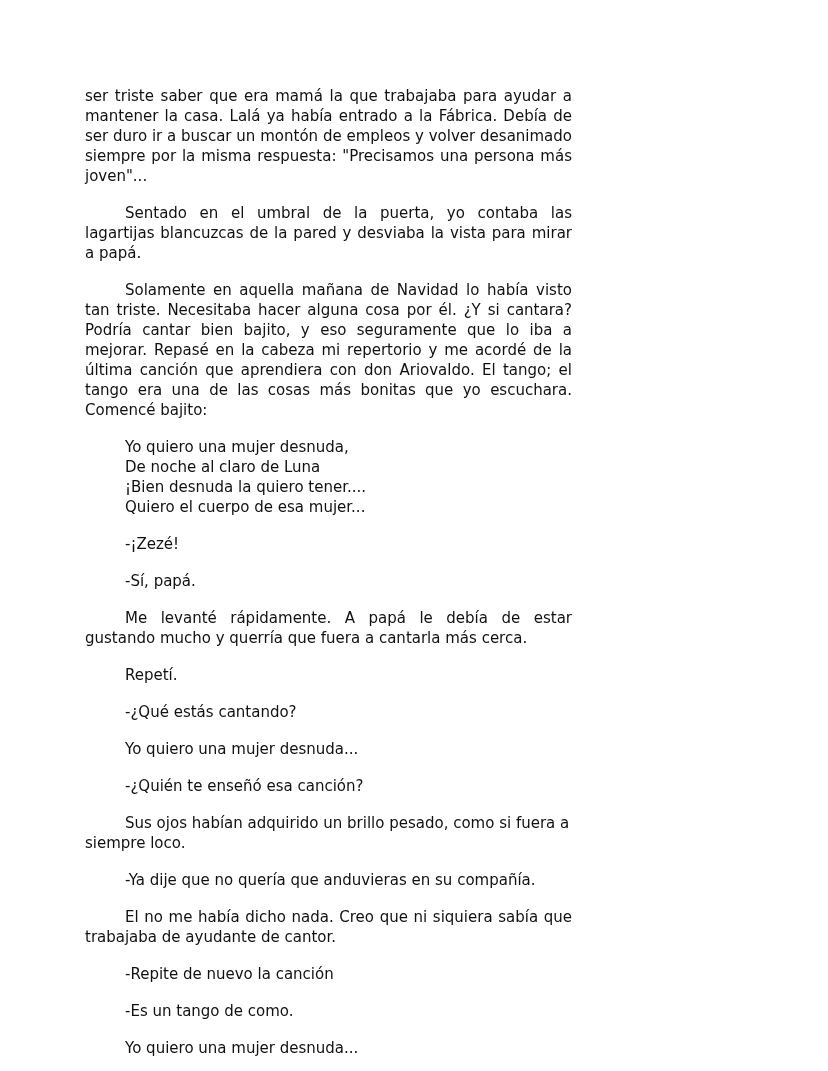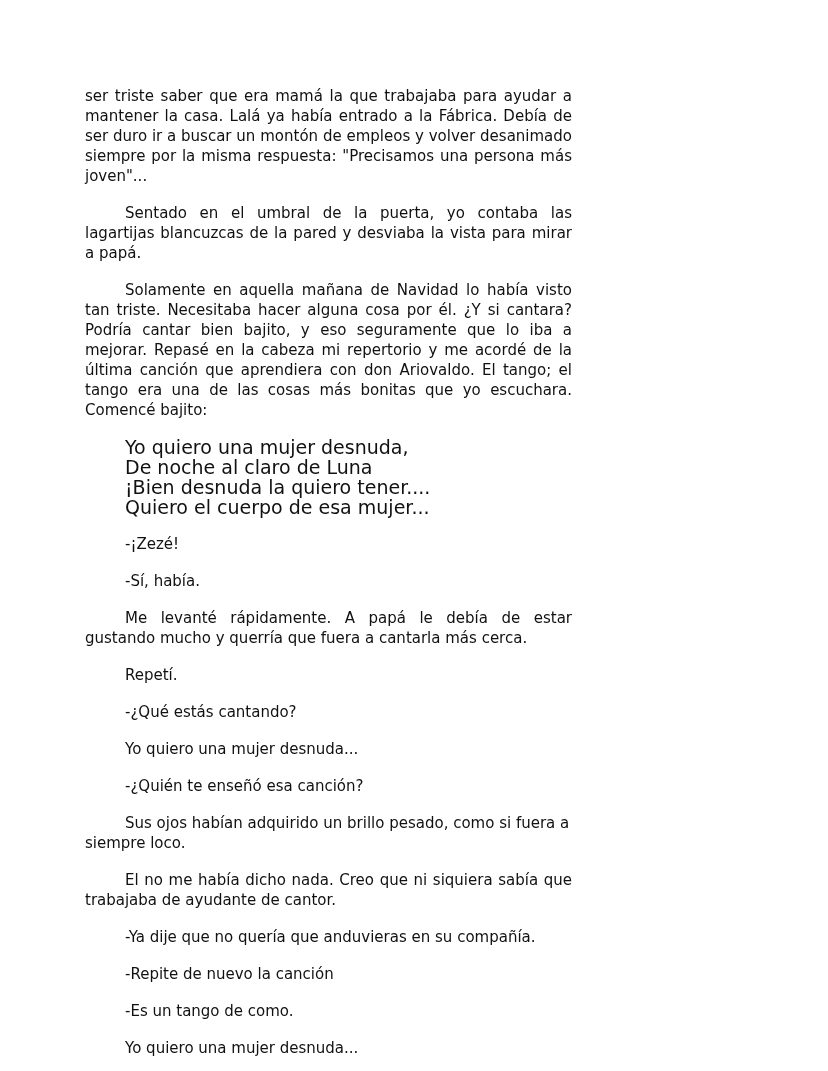"Yo quiero una mujer desnuda," .verse-line { font-size: 19px -> 15px }
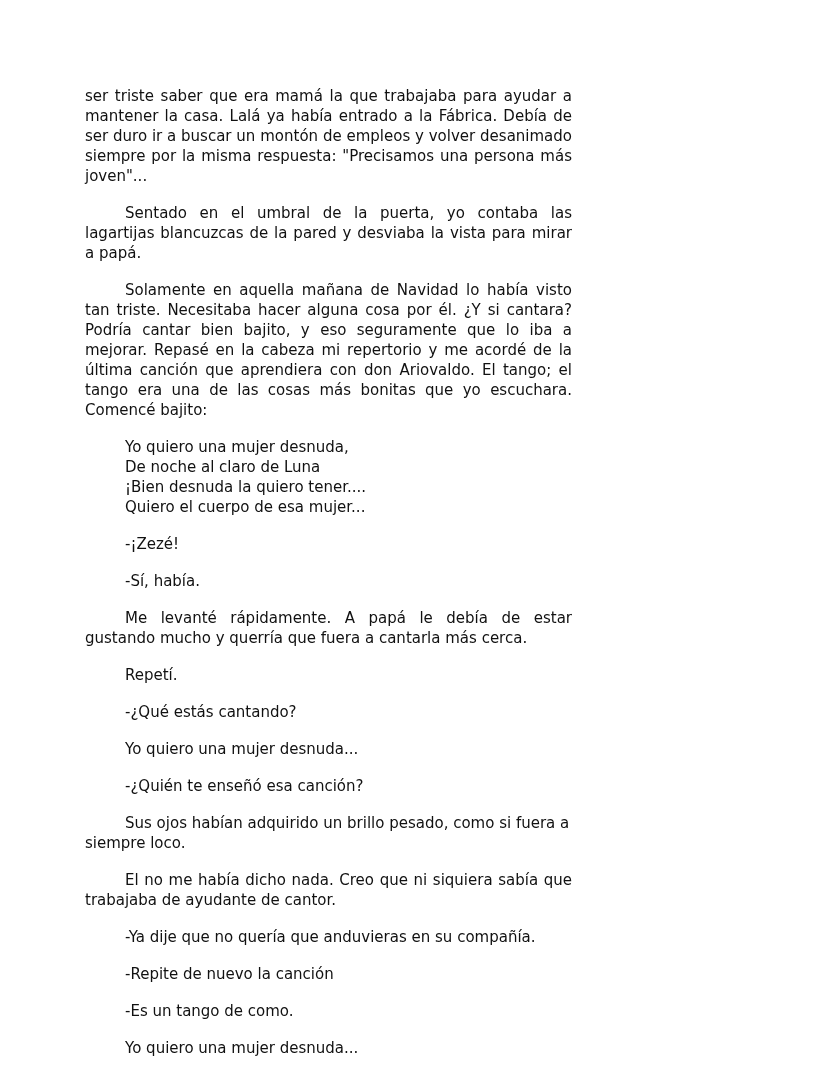"-Sí, había." p.para { text: había -> papá }
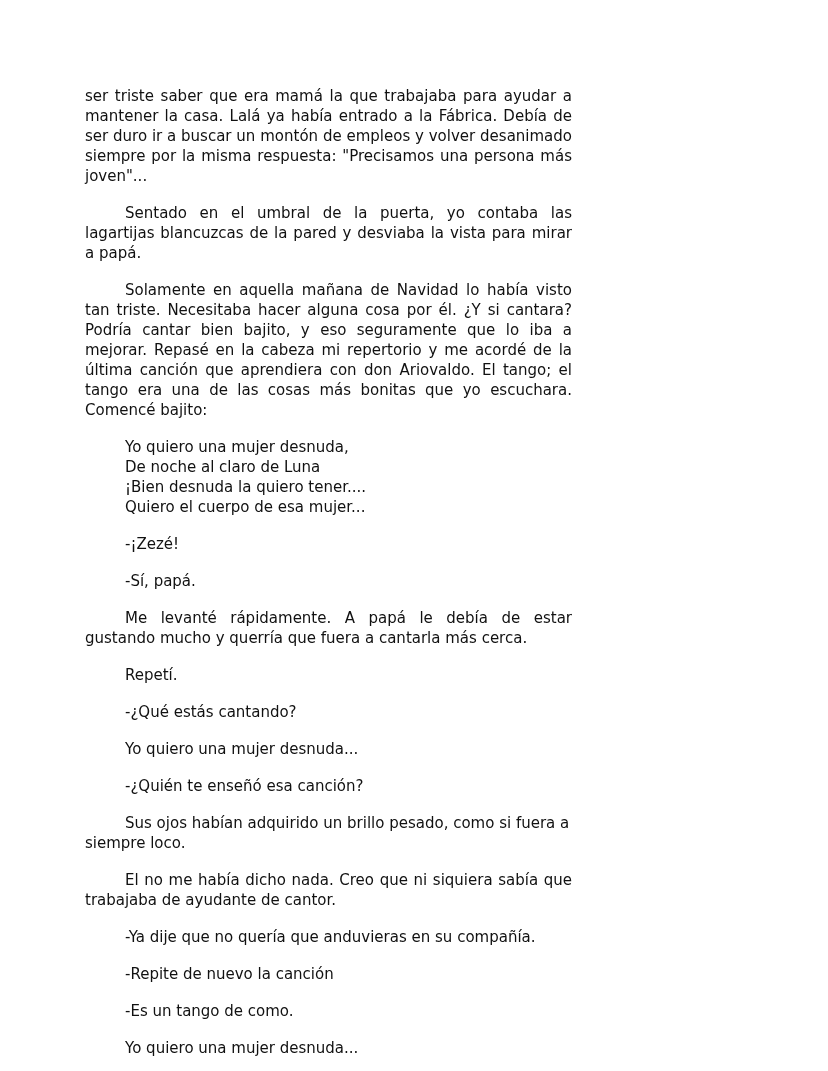"El no me había dicho" p.para { order: before "-Ya dije que no quería" -> after "-Ya dije que no quería" }
